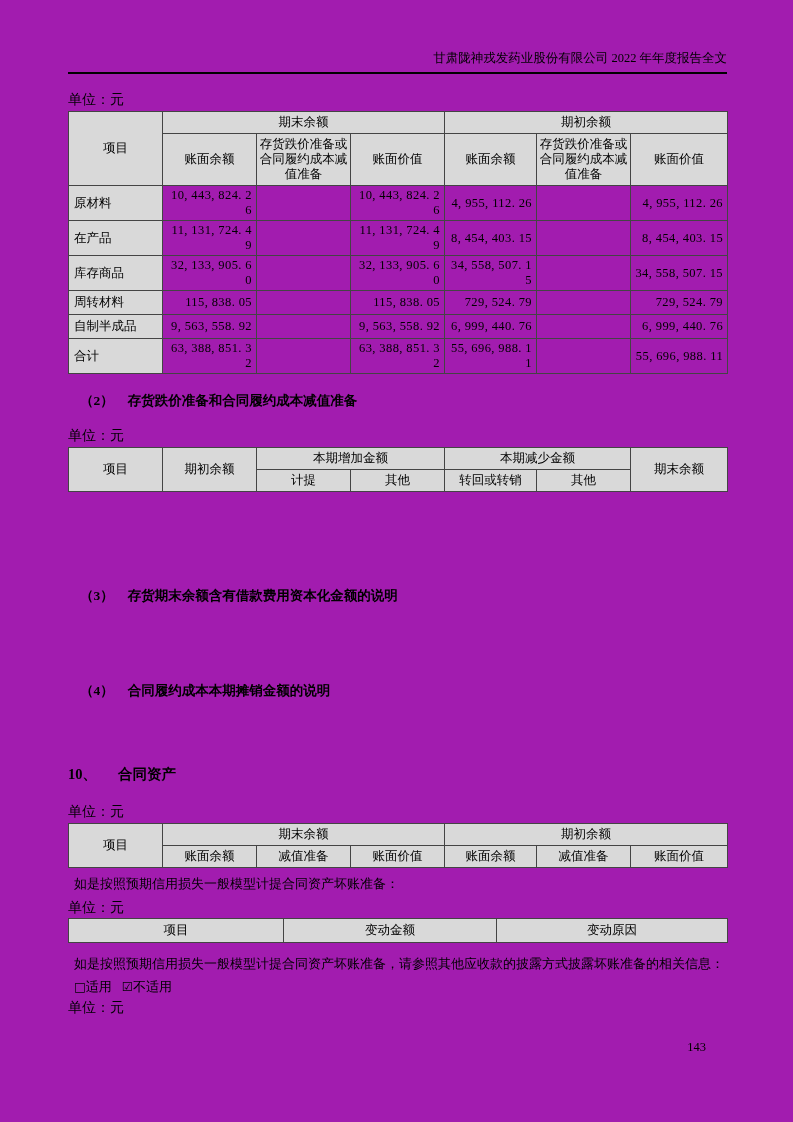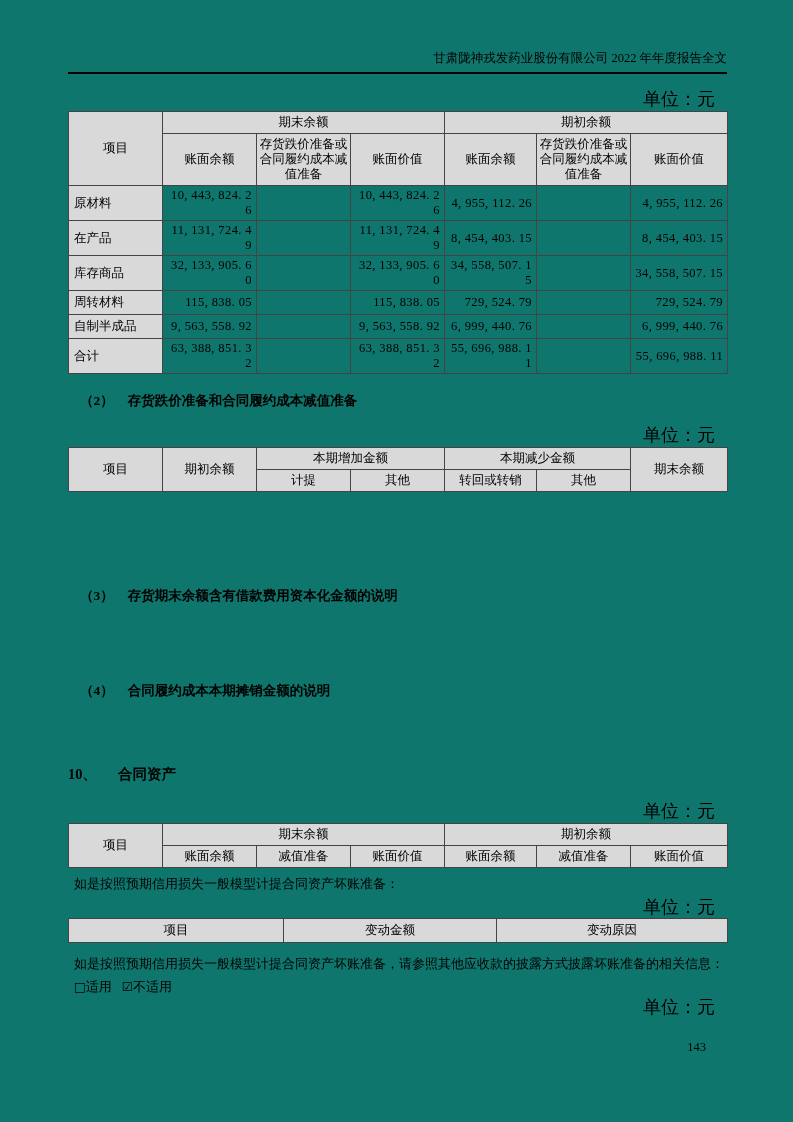"甘肃陇神戎发药业股份有限公司 2022 年年度报告全文" .page { background: #0f766e -> #a21caf }
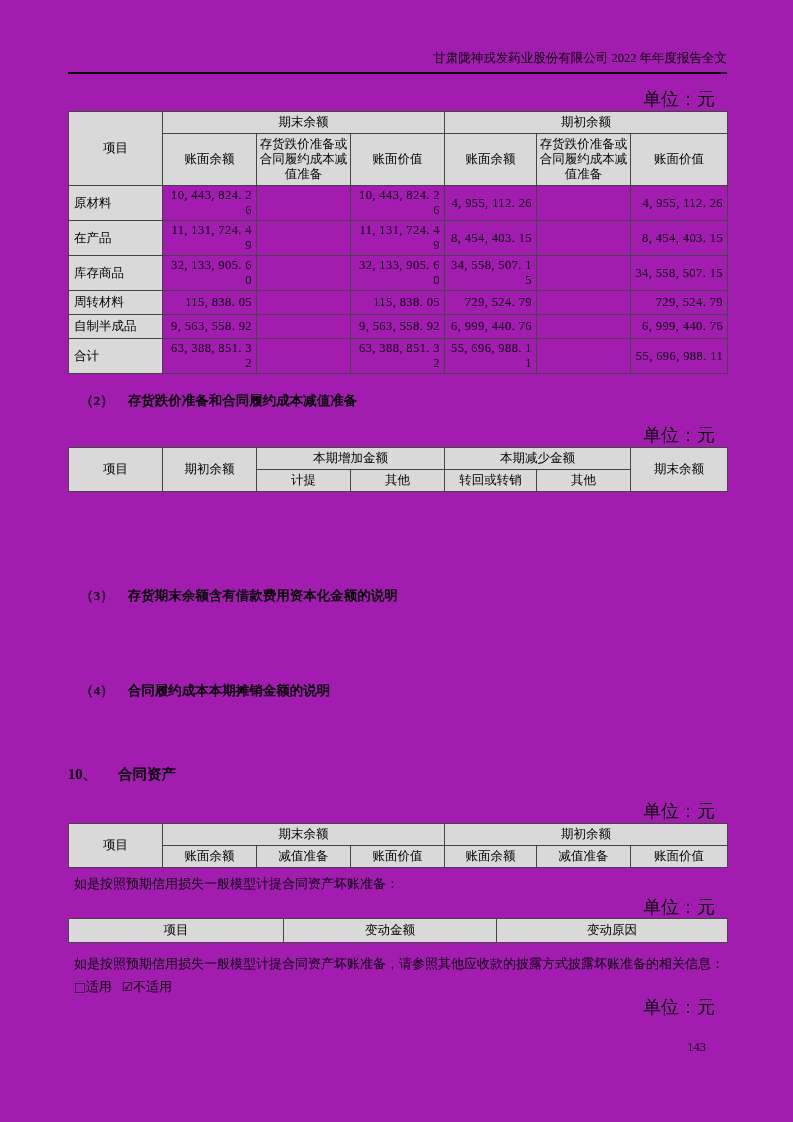"单位：元" .unit-line { font-size: 18px -> 14px; text-align: right -> left }
